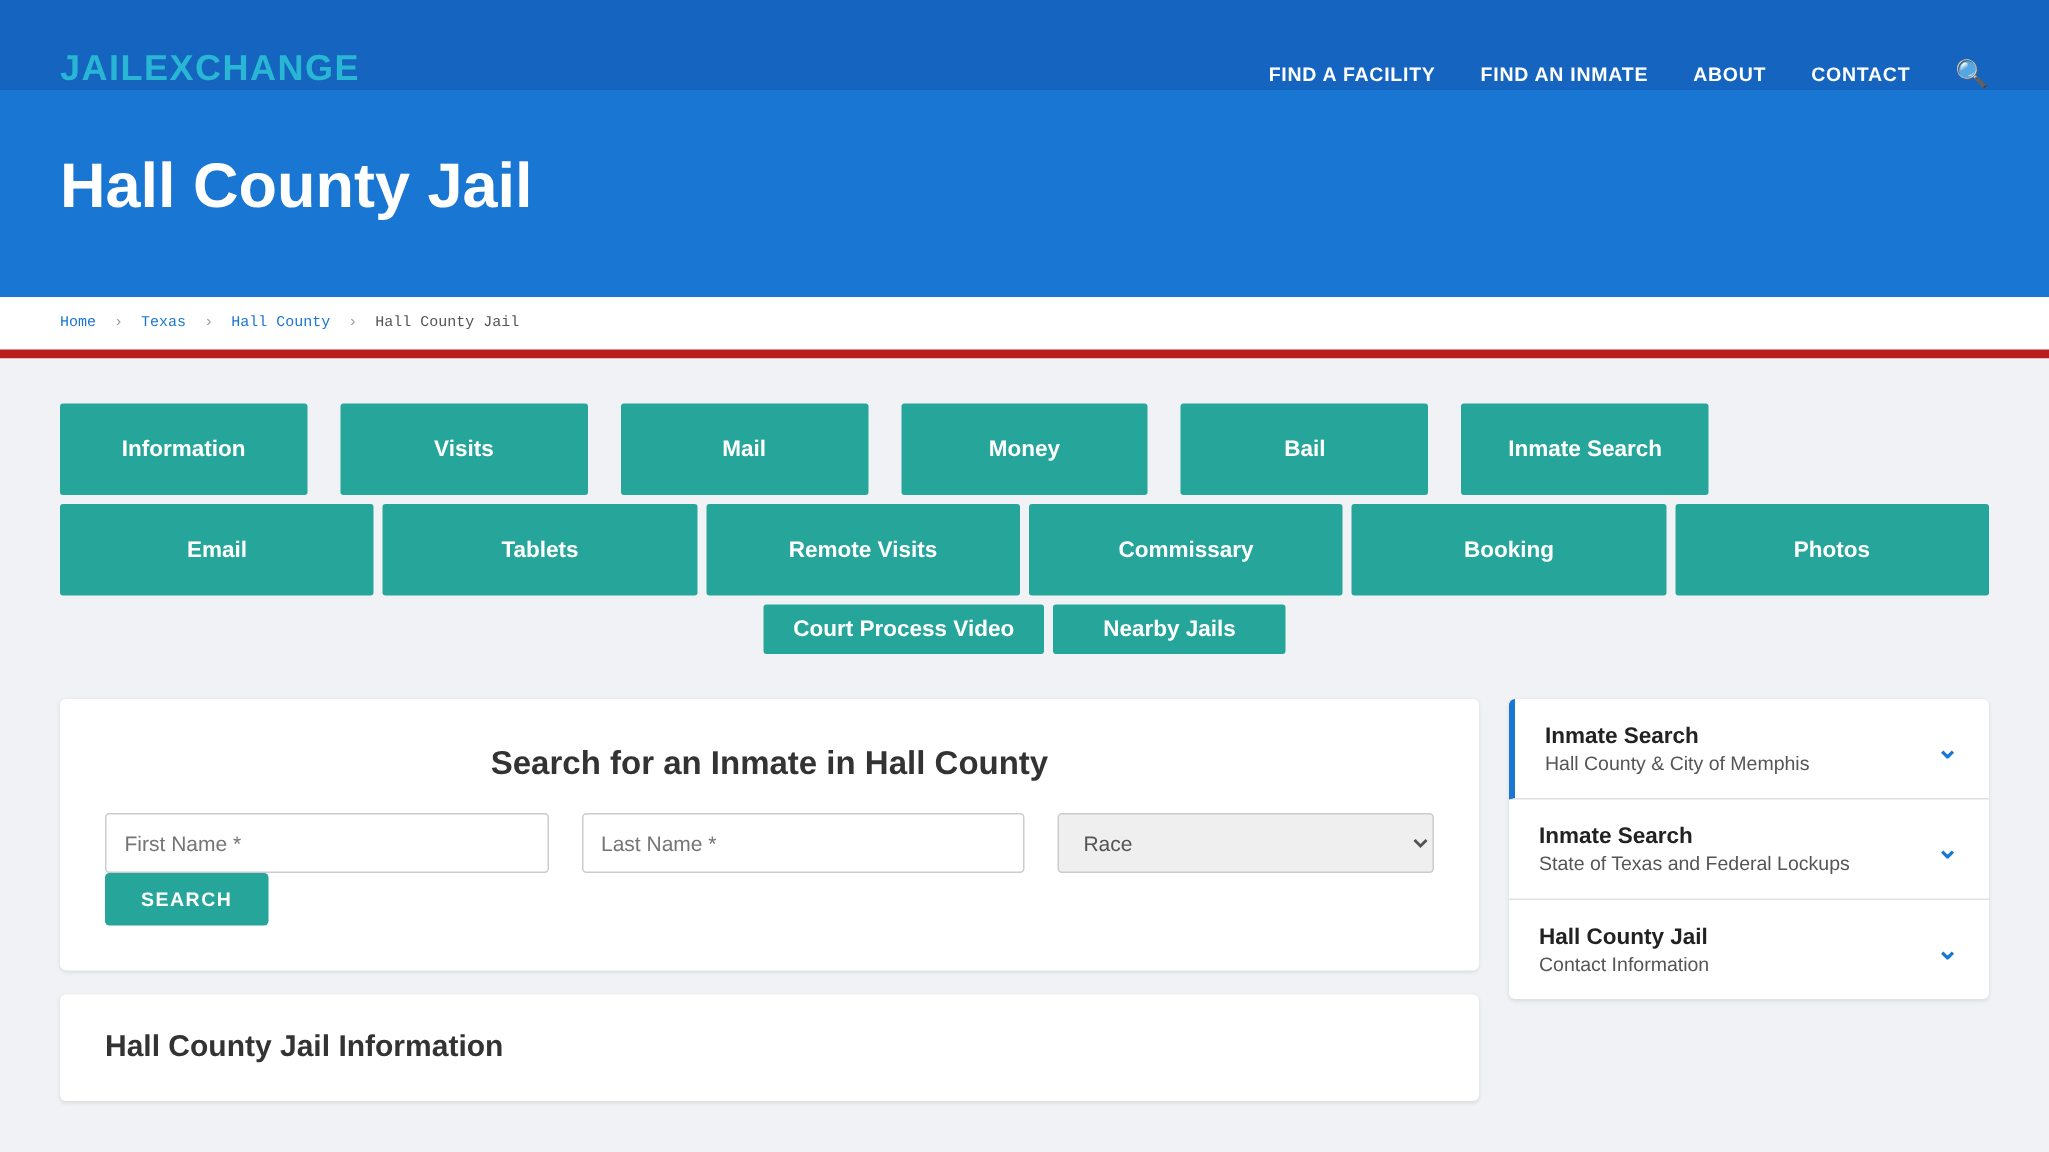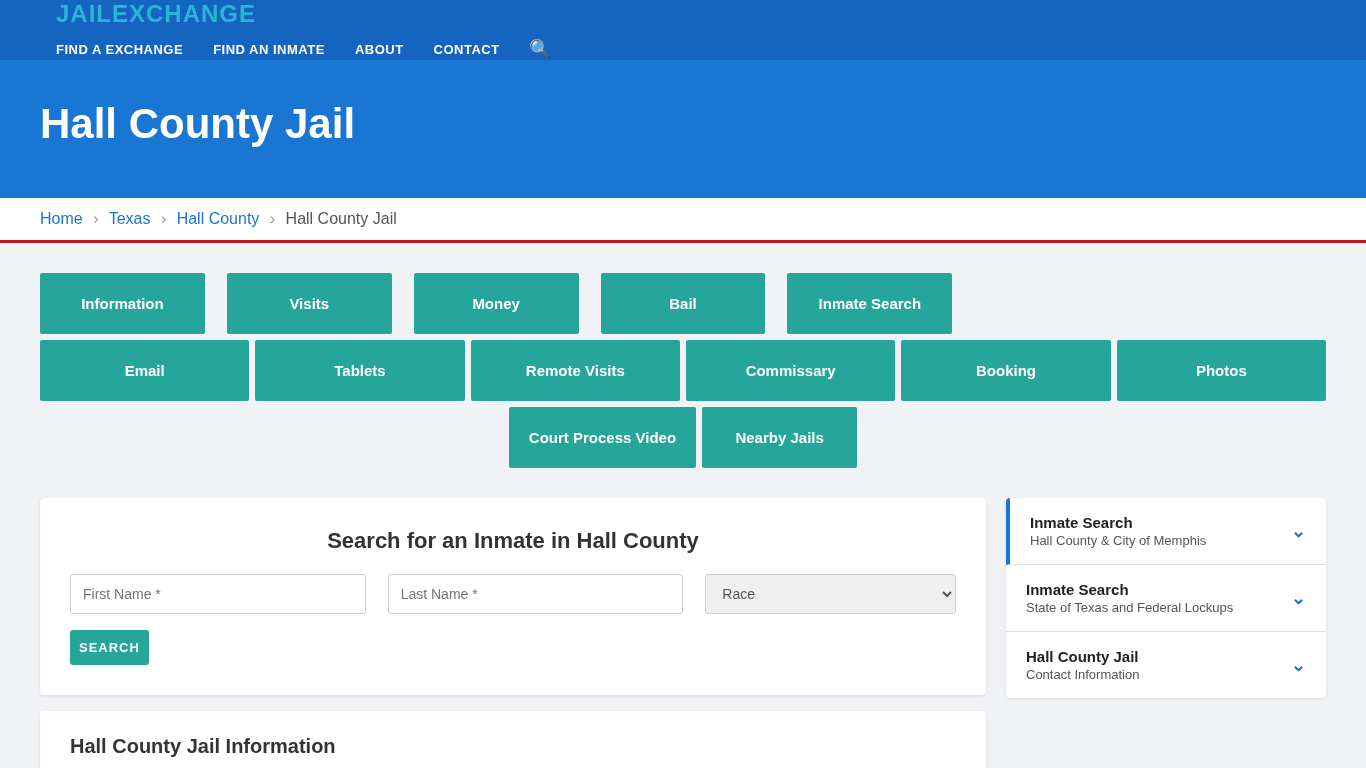"JAILEXCHANGE" .header { align-items: flex-start -> flex-end; flex-direction: column -> none; padding: 0 56px -> 0 40px }
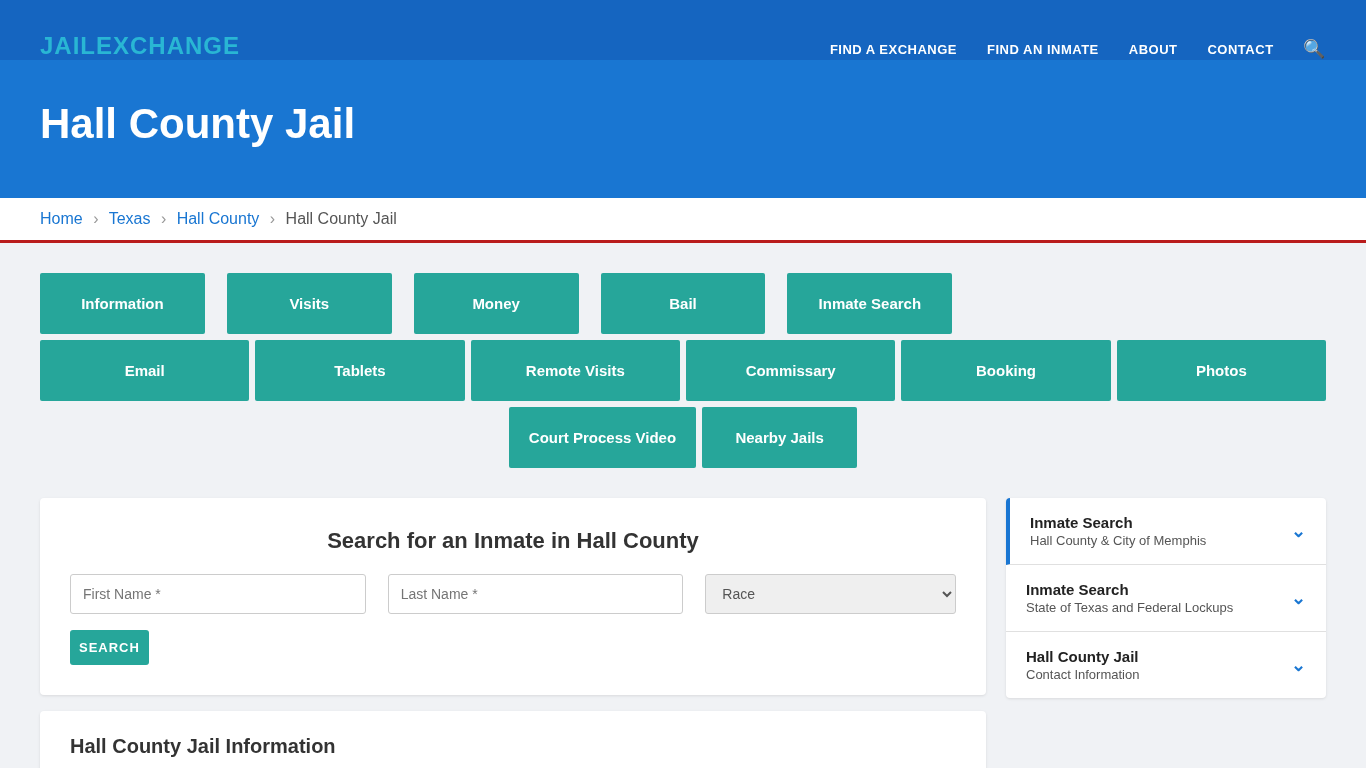"FIND A EXCHANGE" a { text: EXCHANGE -> FACILITY }
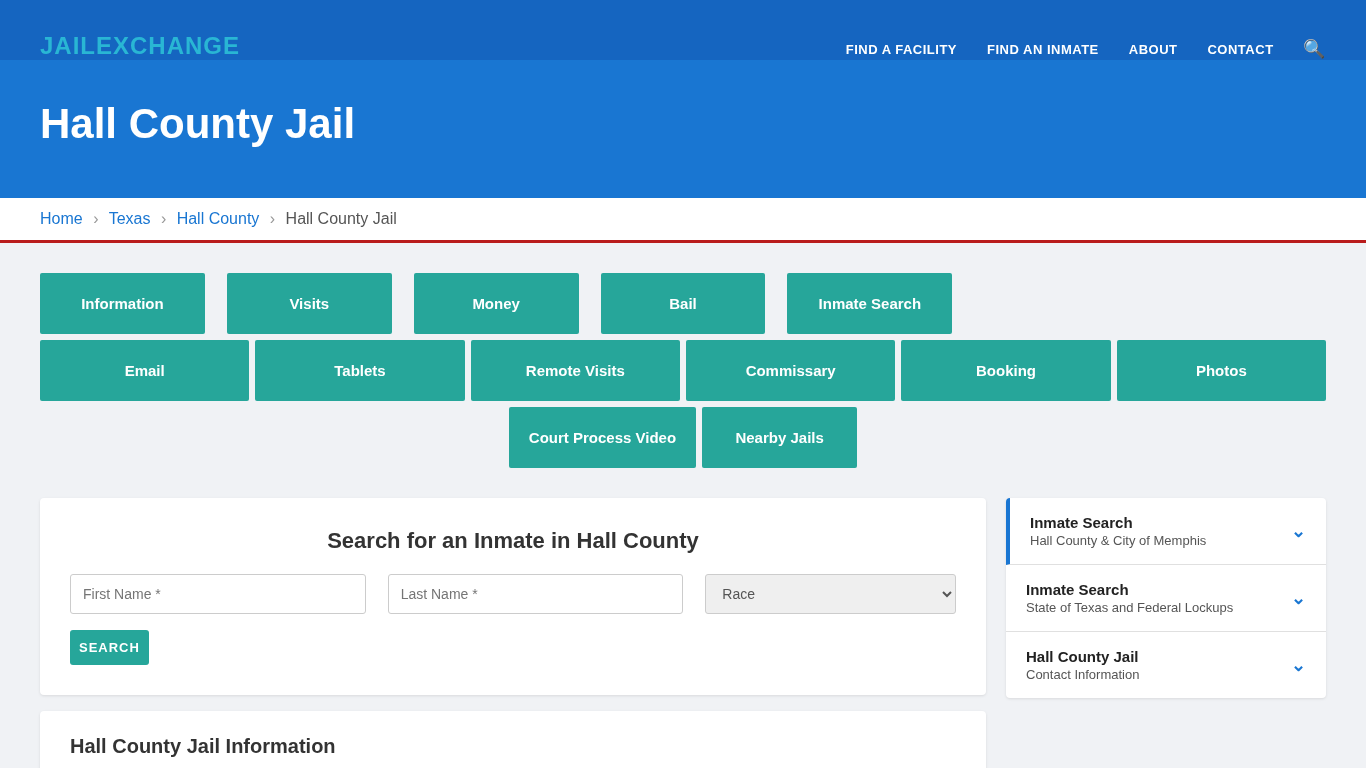"Home › Texas › Hall" .breadcrumb { border-bottom: 3px solid #b91c1c -> 6px solid #b91c1c; font-family: none -> Liberation Mono, monospace; font-size: 16px -> 10px }
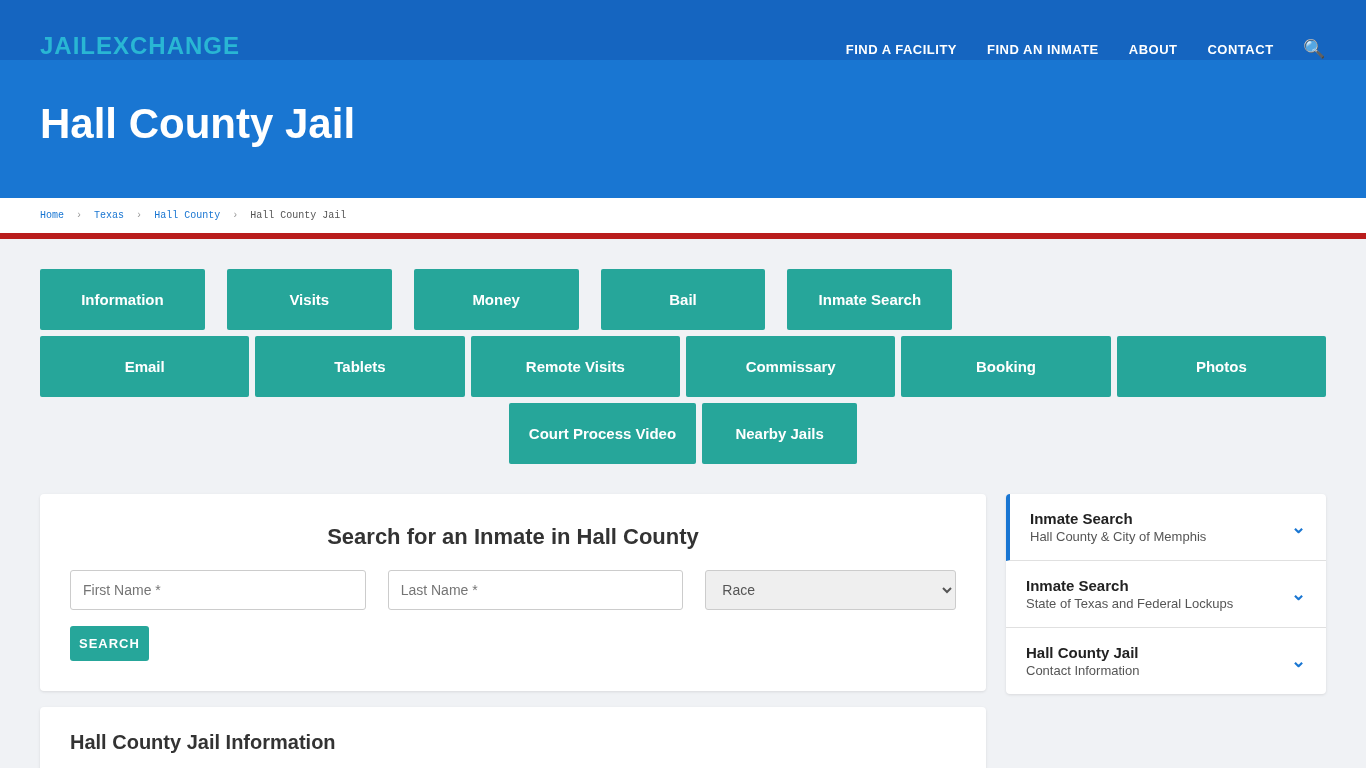"Mail" div.tile { html: none -> <div>Mail</div> }
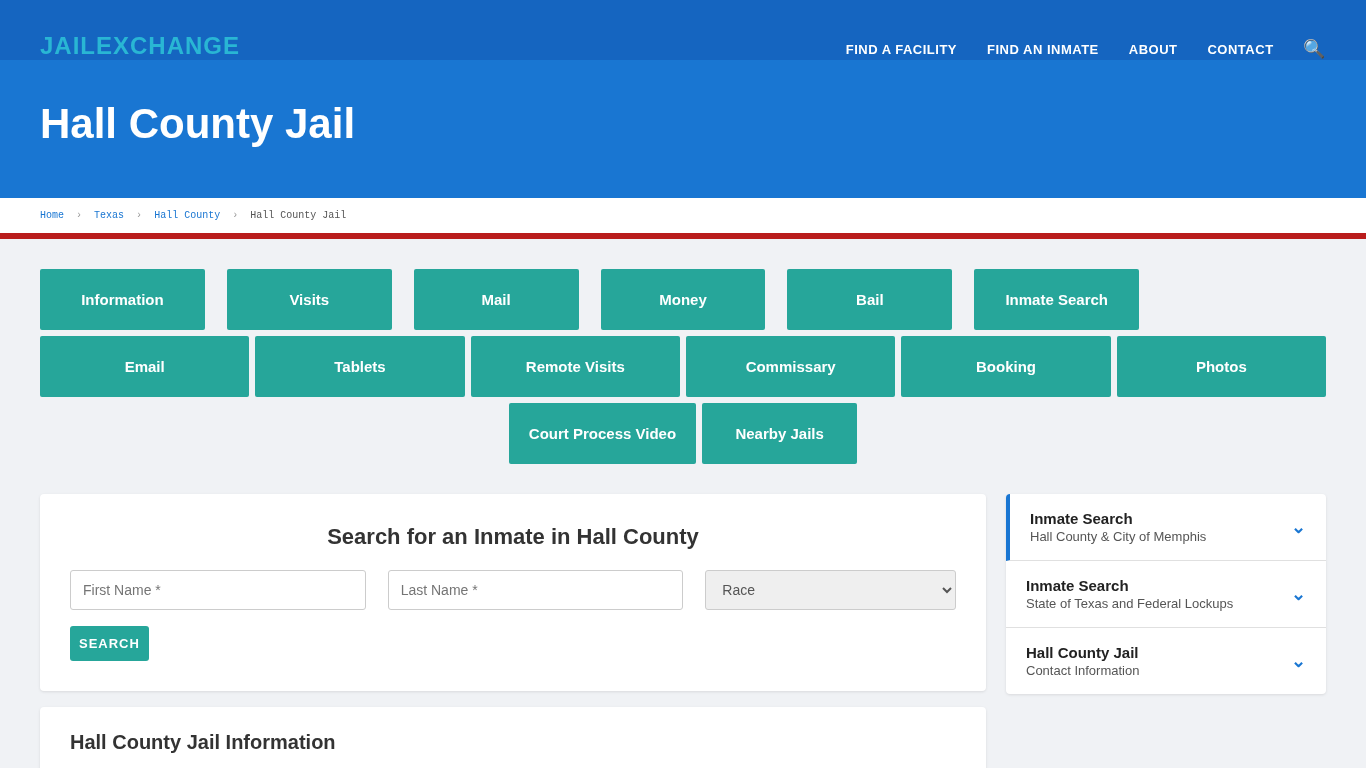"Court Process Video" .tiles-row3 .tile { padding: 22px 20px -> 8px 20px }
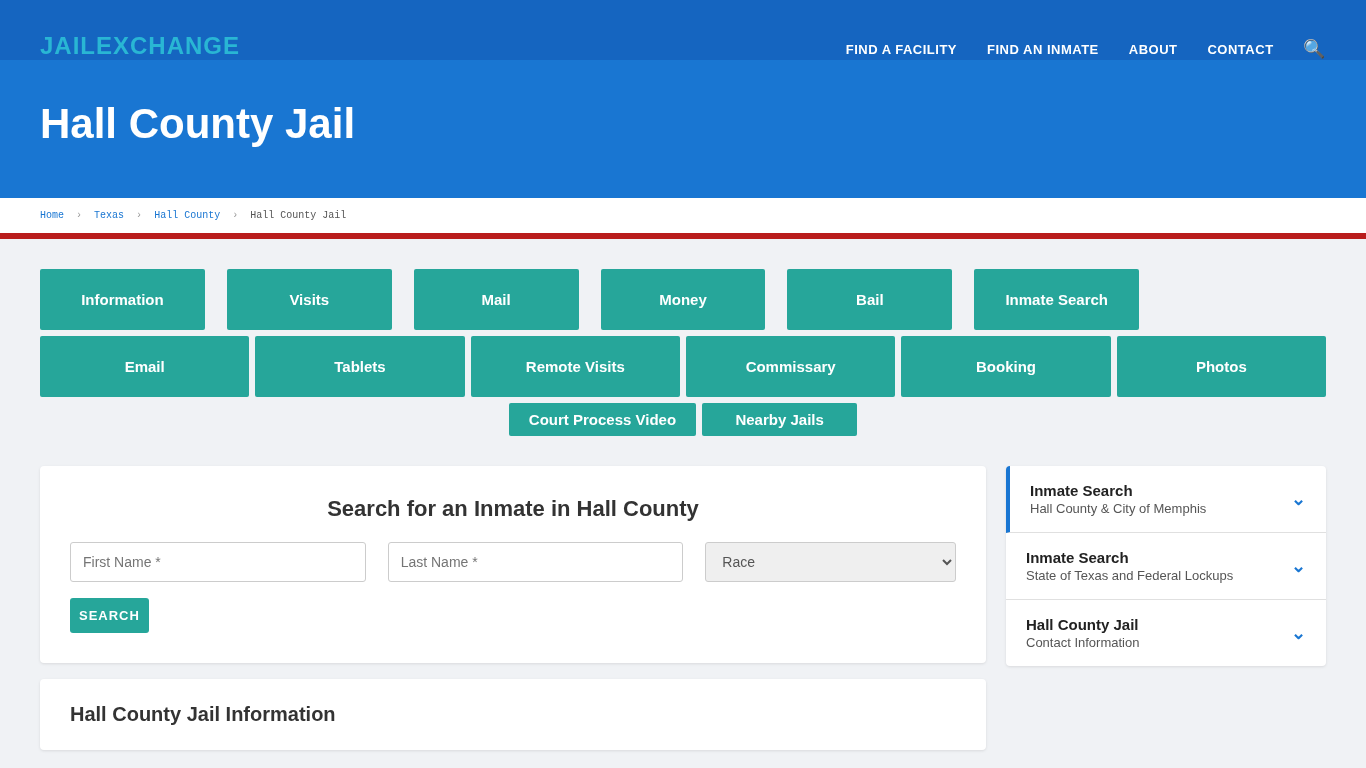"First Name *" .search-fields { margin-bottom: 16px -> none }
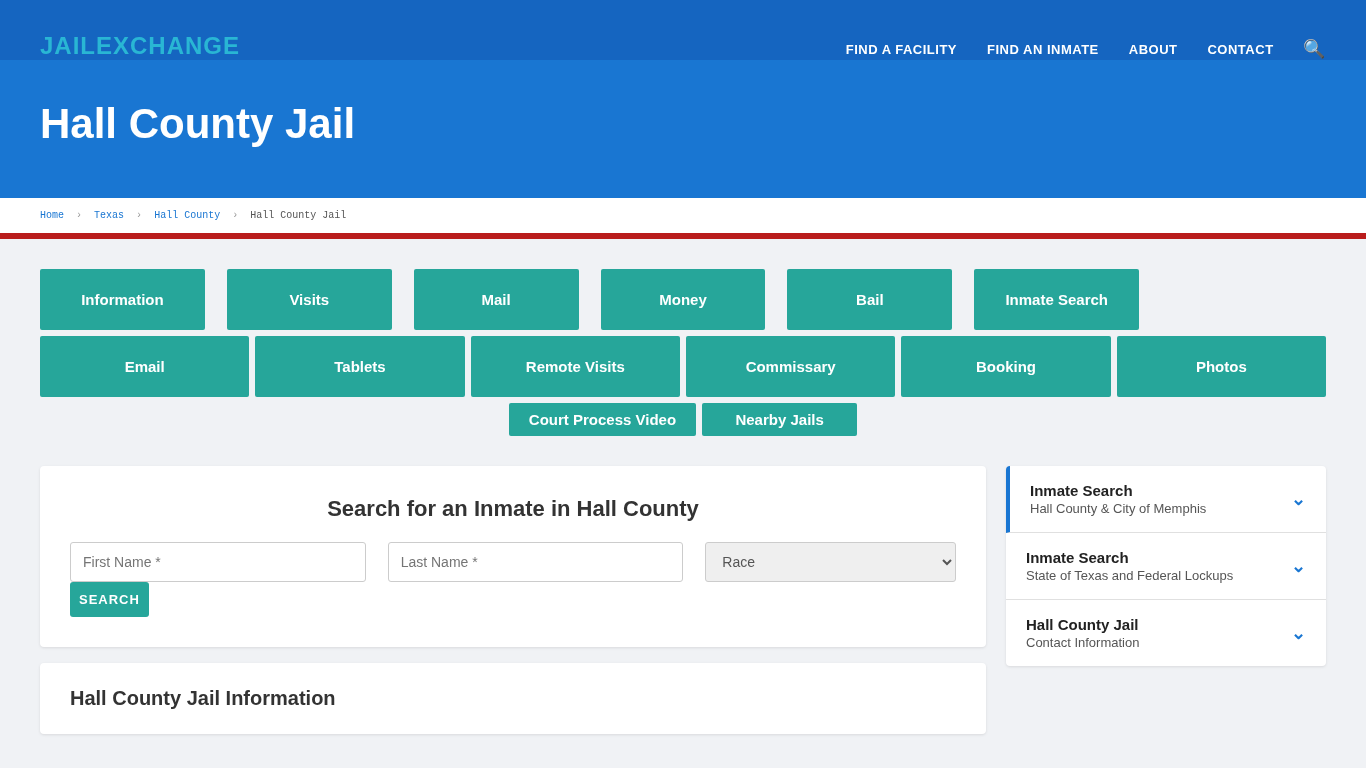"SEARCH" .search-btn { padding: 10px 9px -> 10px 24px }
